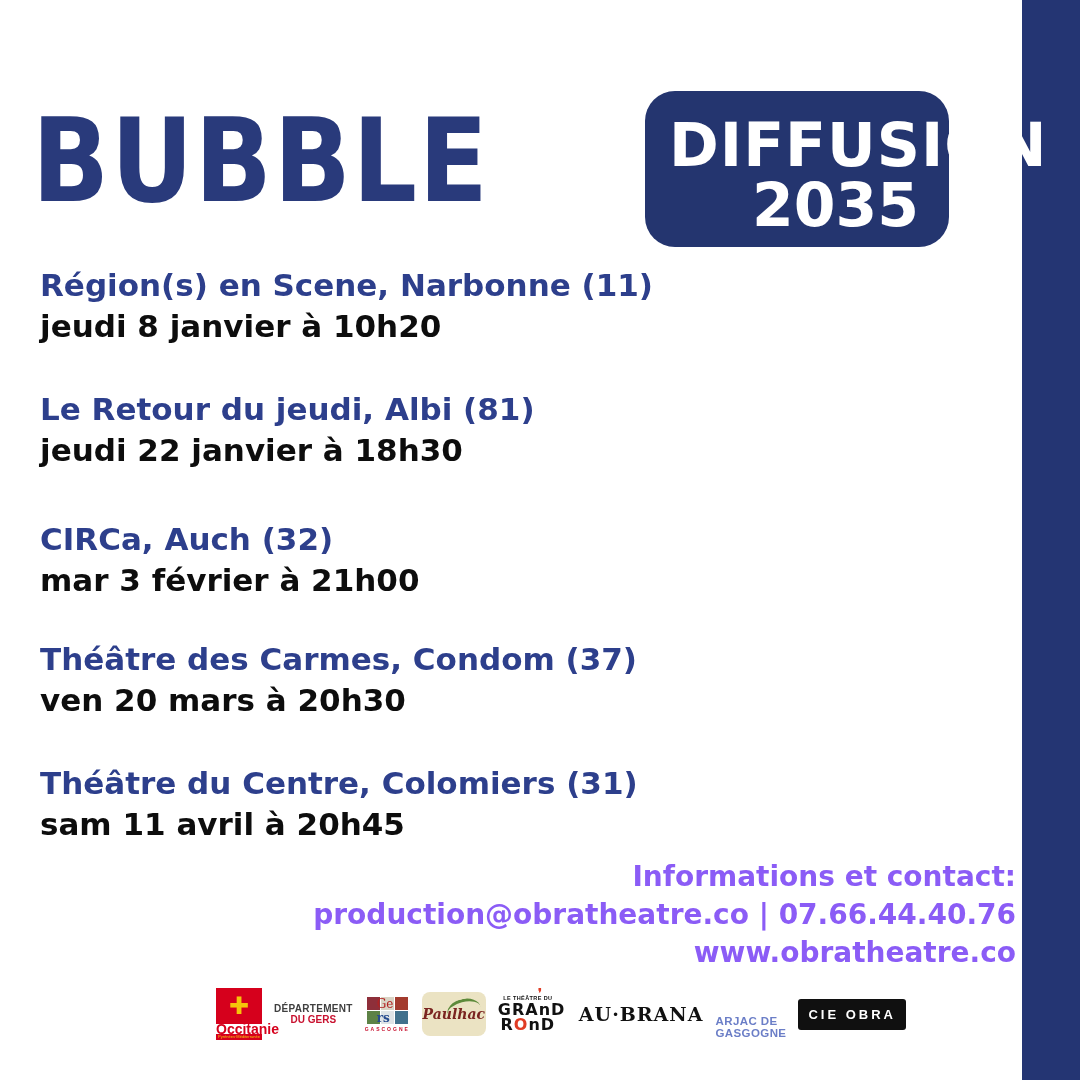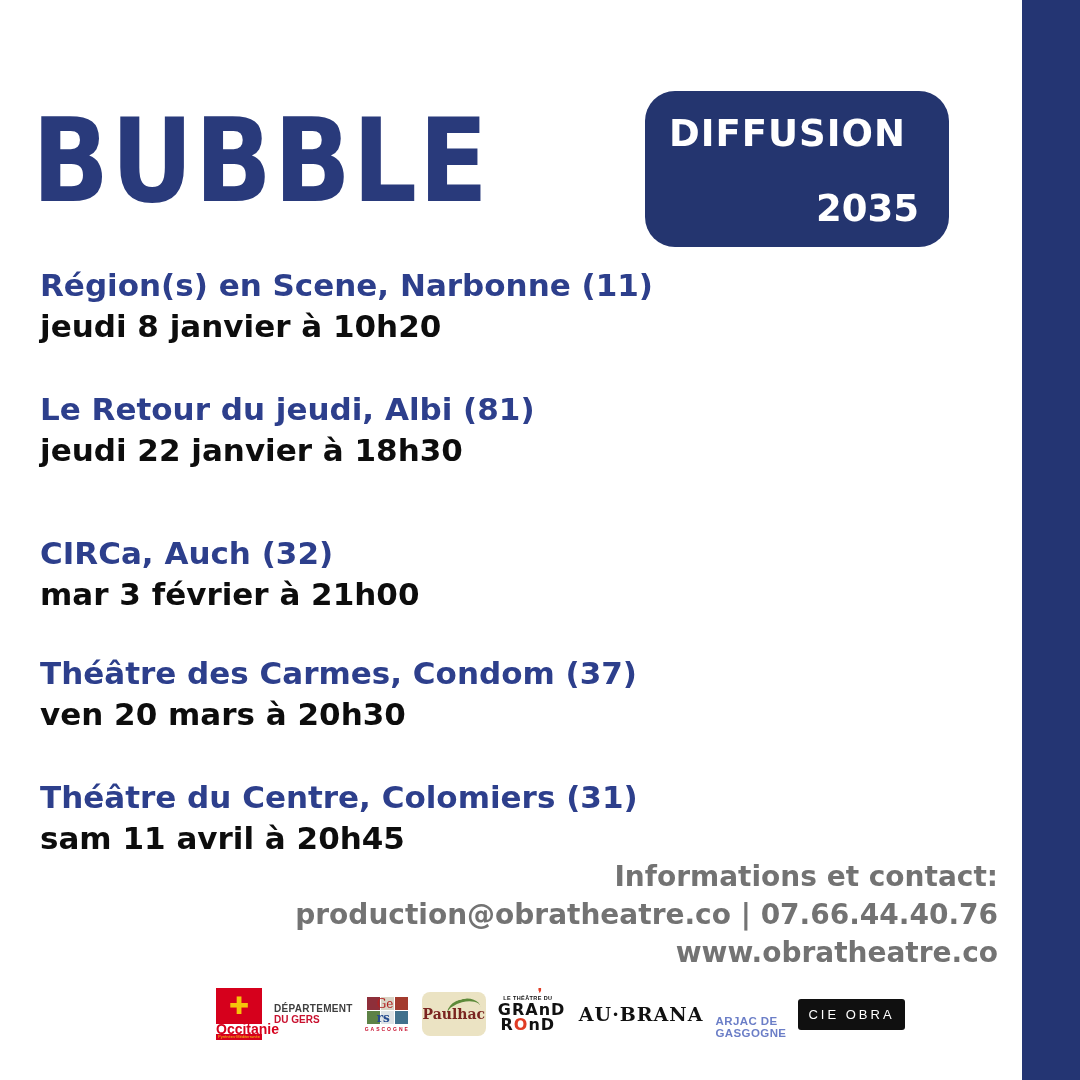"DIFFUSION" .badge { font-size: 37px -> 60px }
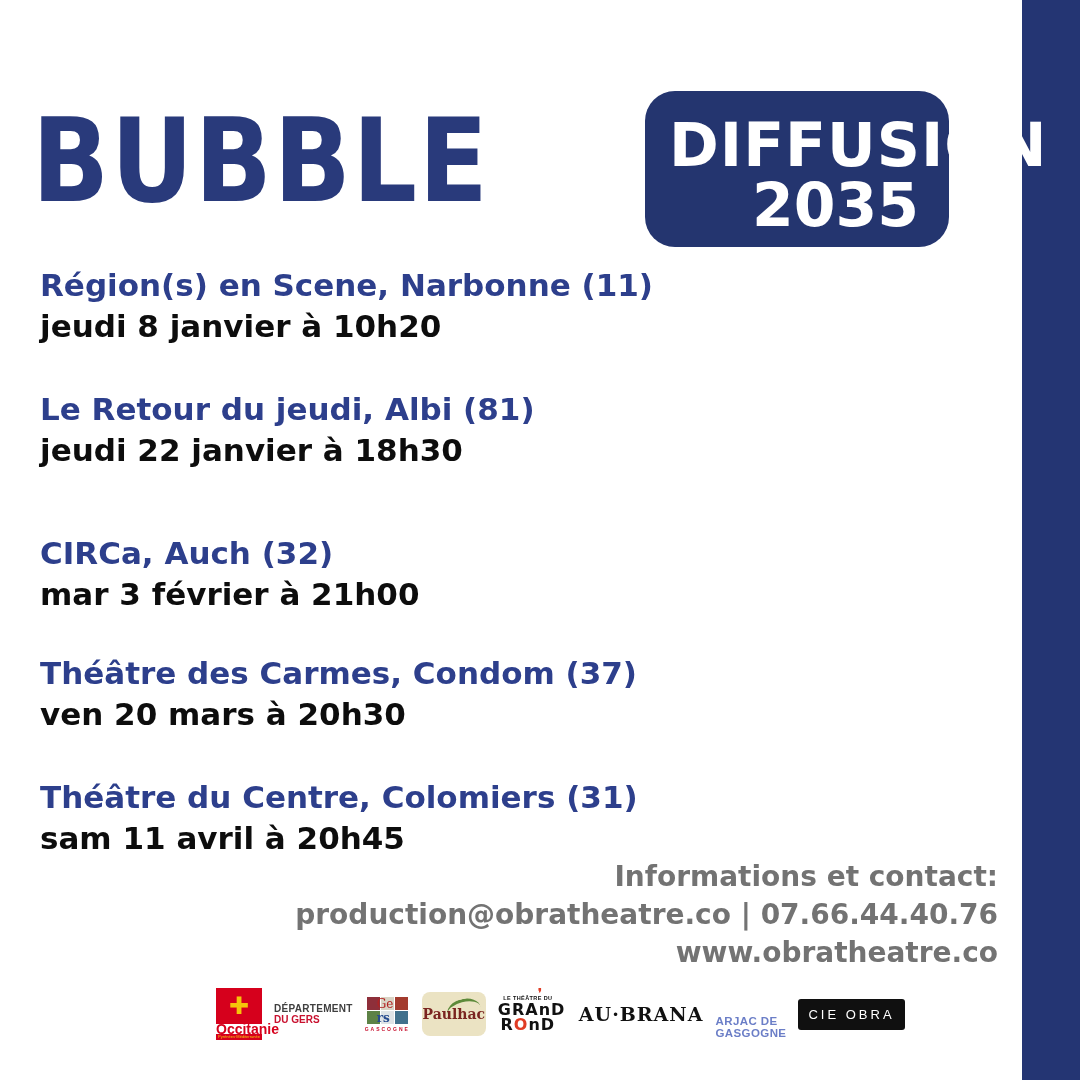"Le Retour du jeudi, Albi" .event.gap-lg { margin-bottom: 62px -> 48px }
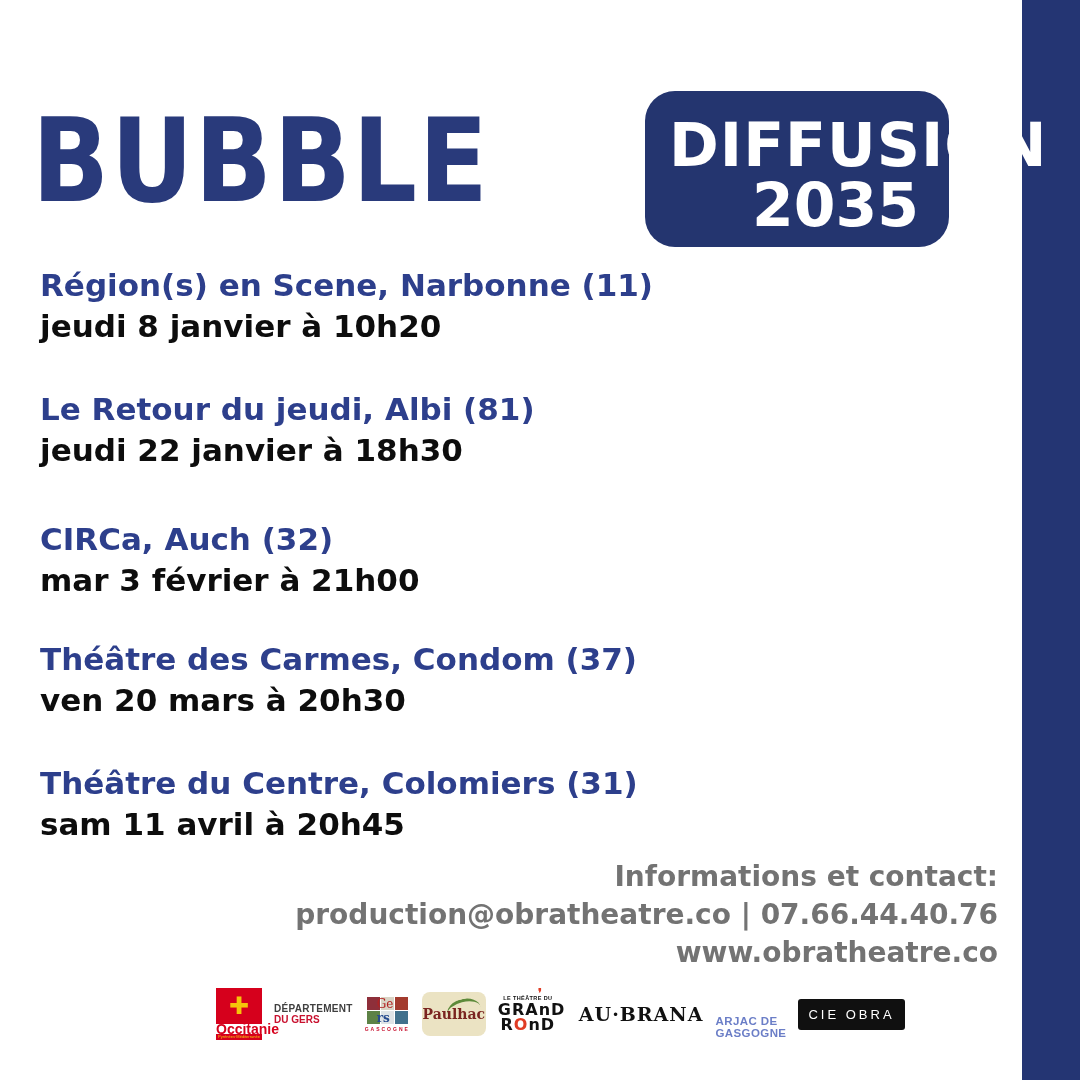"Informations et contact:" .contact { color: #737373 -> #8b5cf6; right: 126px -> 108px }
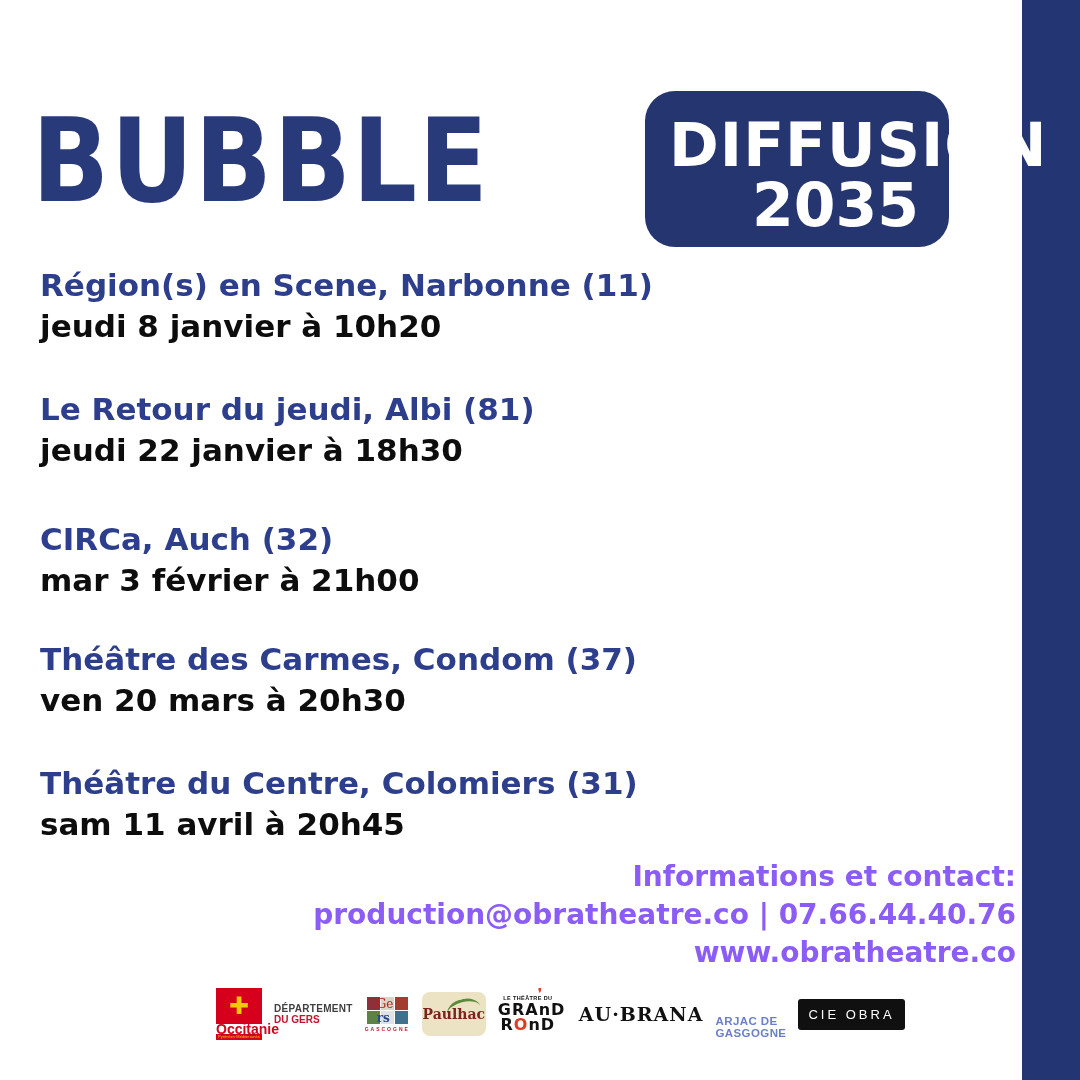"DÉPARTEMENT" .logo-dept { text-align: left -> center }
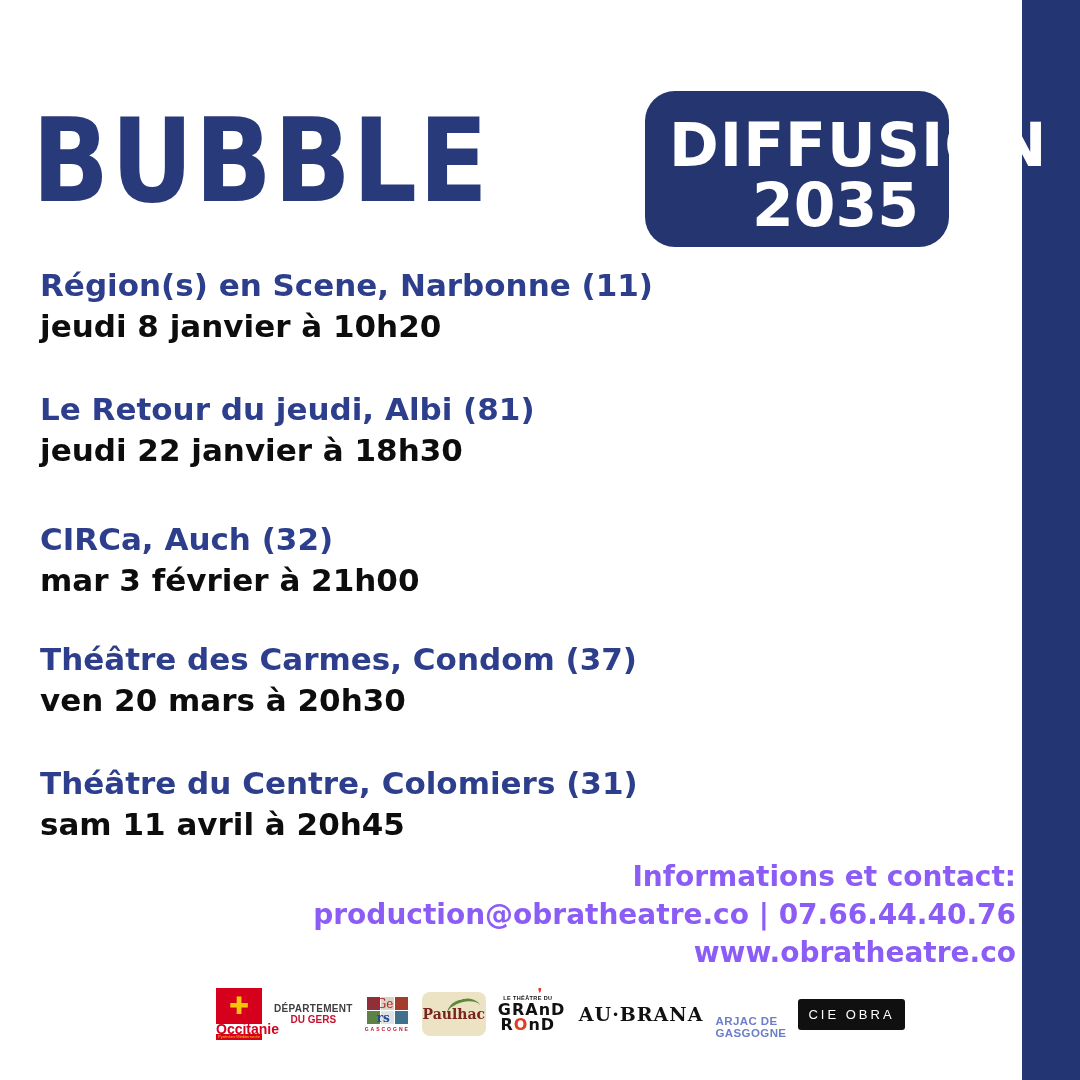"Paulhac" .paulhac-text { font-style: none -> italic }
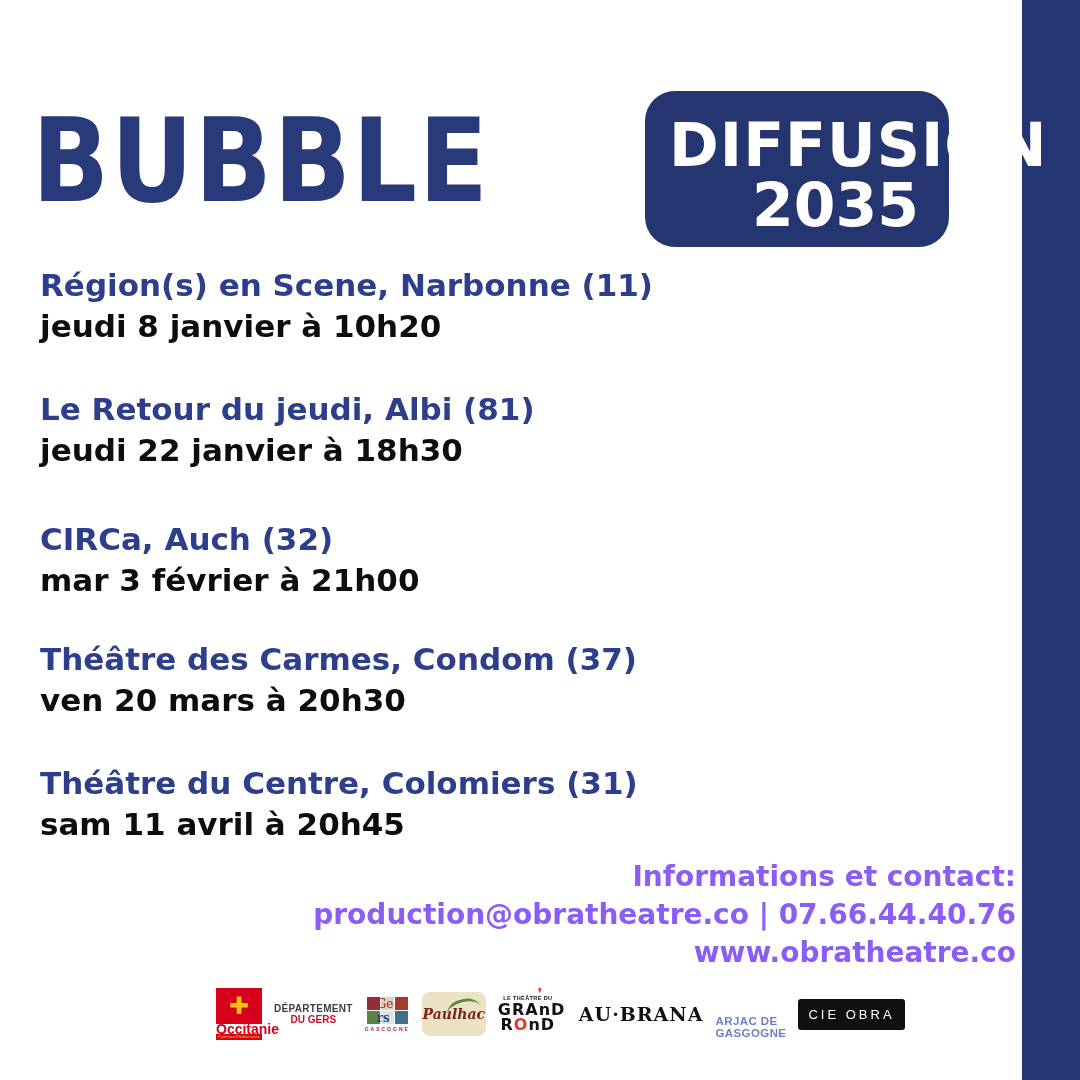"CIE OBRA" .logo-obra { font-weight: normal -> bold }
